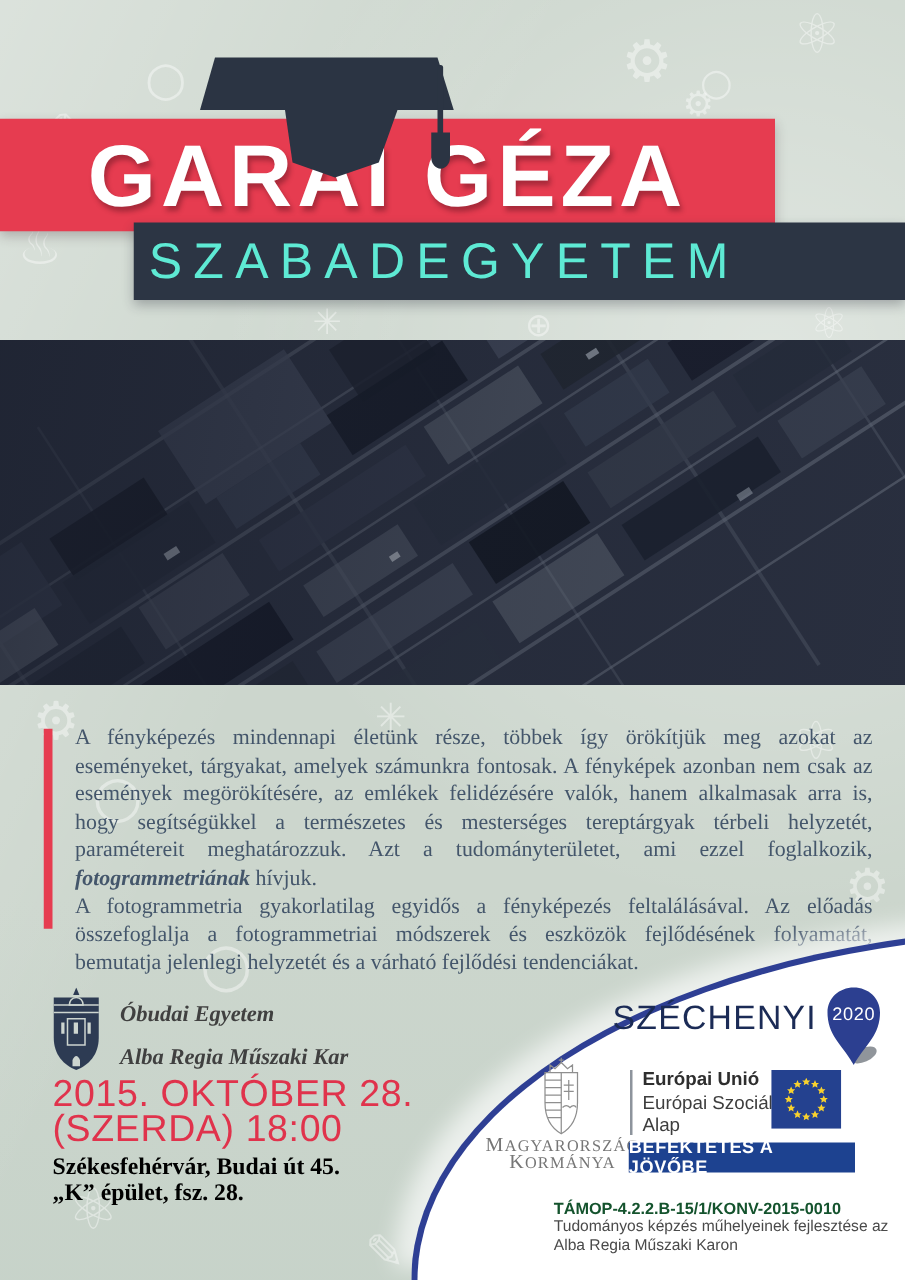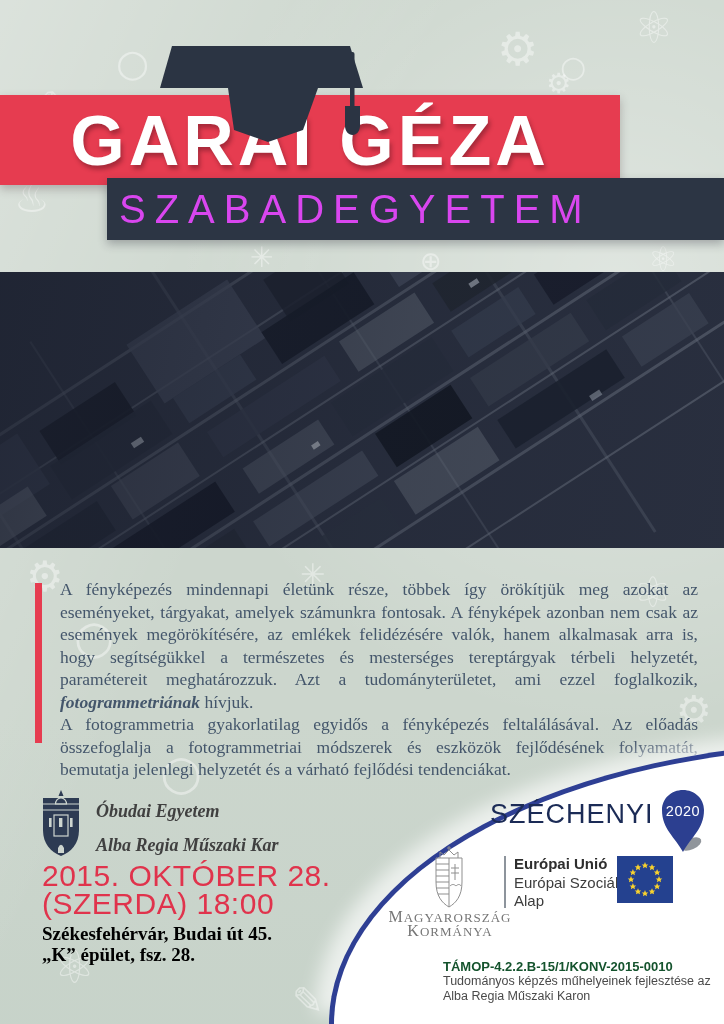"SZABADEGYETEM" .subtitle { color: #d946ef -> #5eead4 }
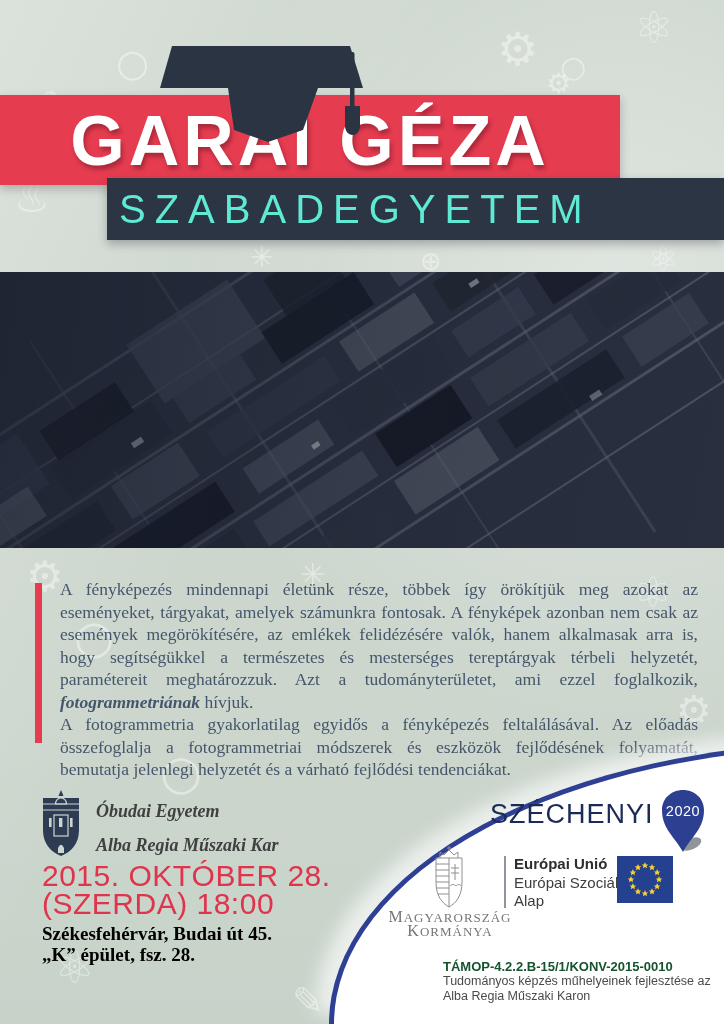"BEFEKTETÉS A JÖVŐBE" div.invest { html: none -> <div>BEFEKTETÉS A JÖVŐBE</div> }
